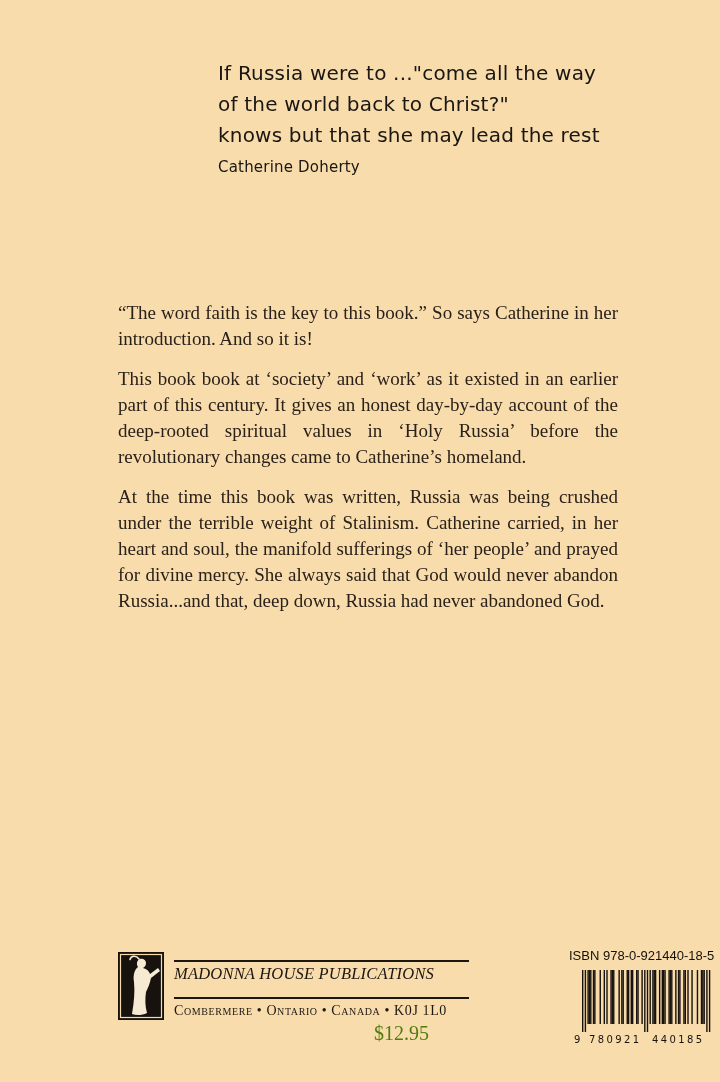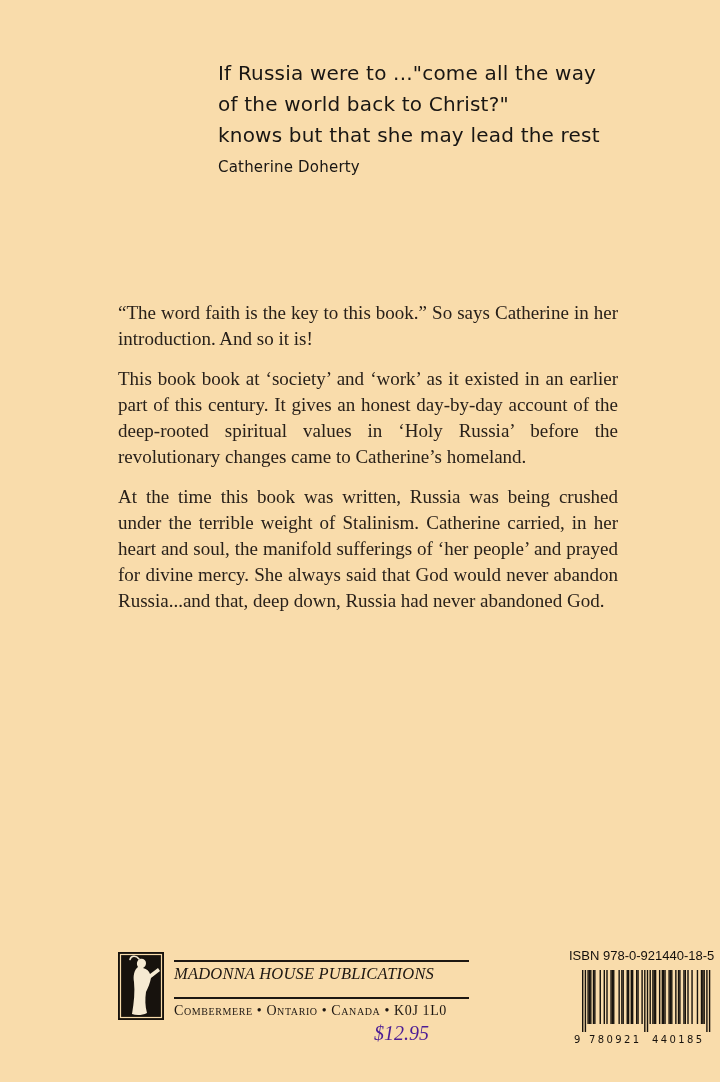"$12.95" .price { color: #4c1d95 -> #4d7c0f; font-style: italic -> none }
